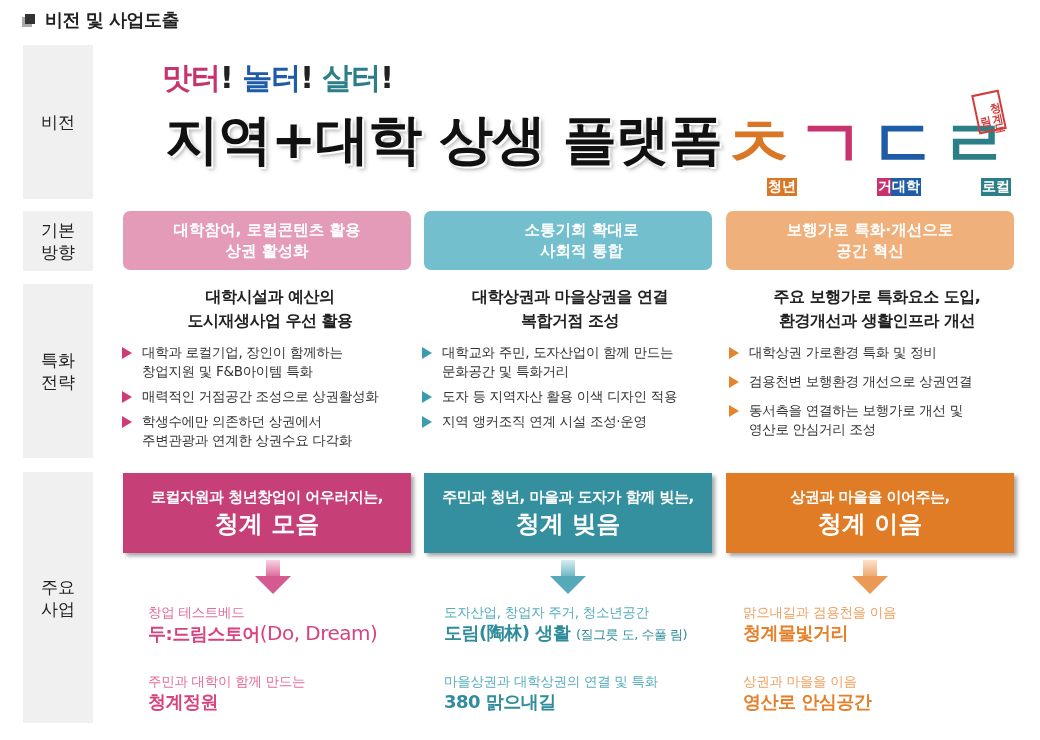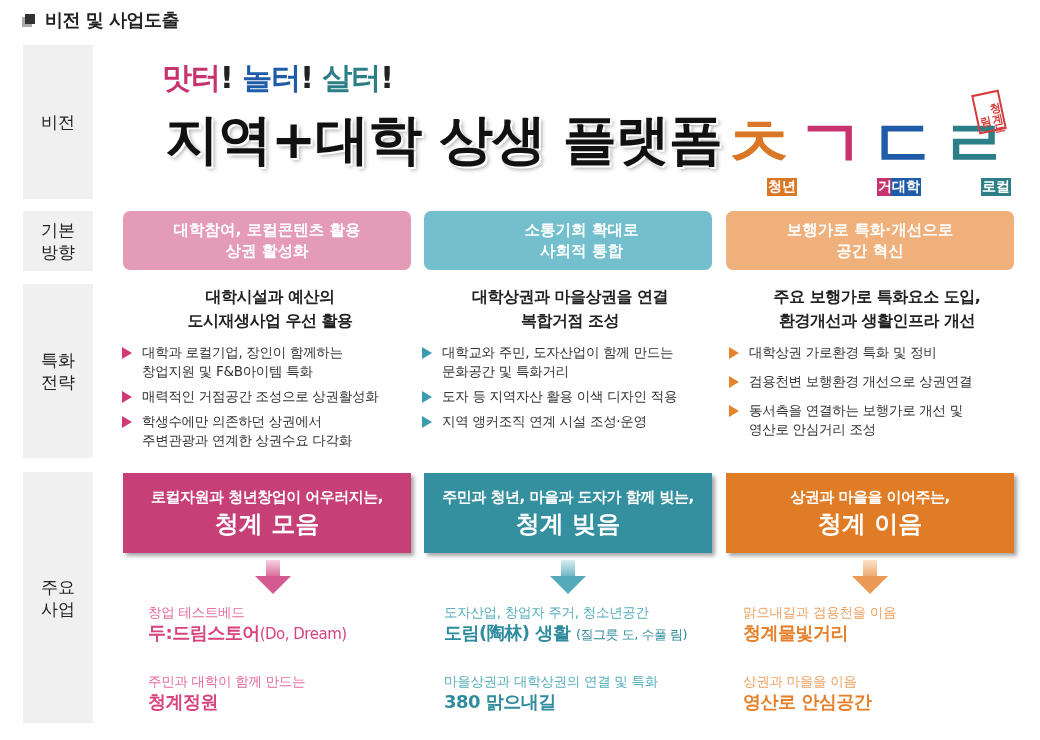"(Do, Dream)" .item .name .extra { font-size: 15px -> 20px }
